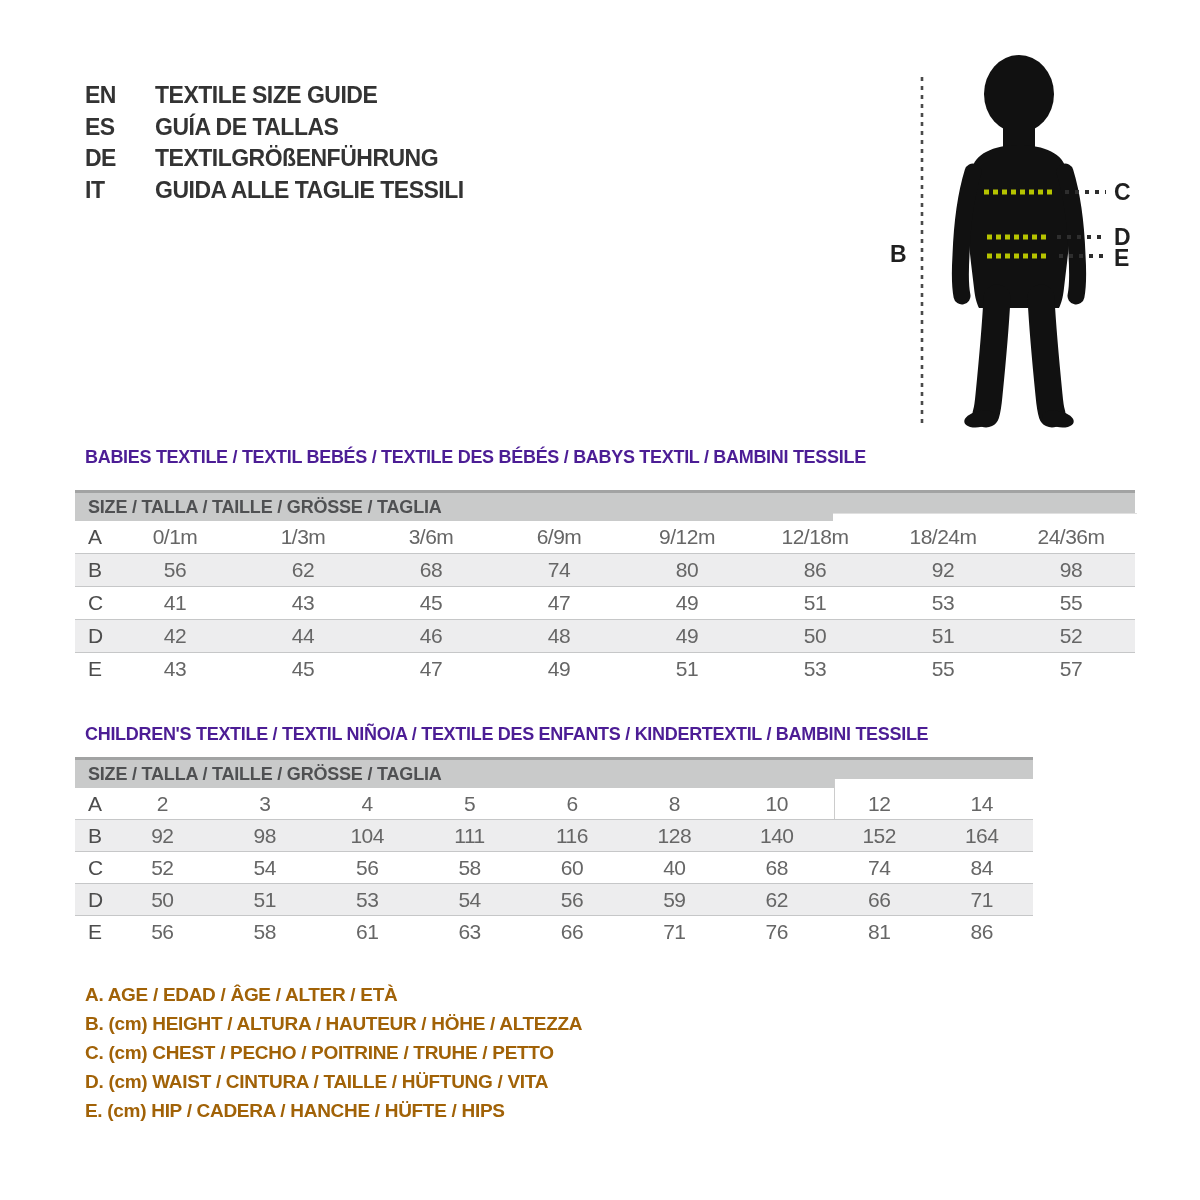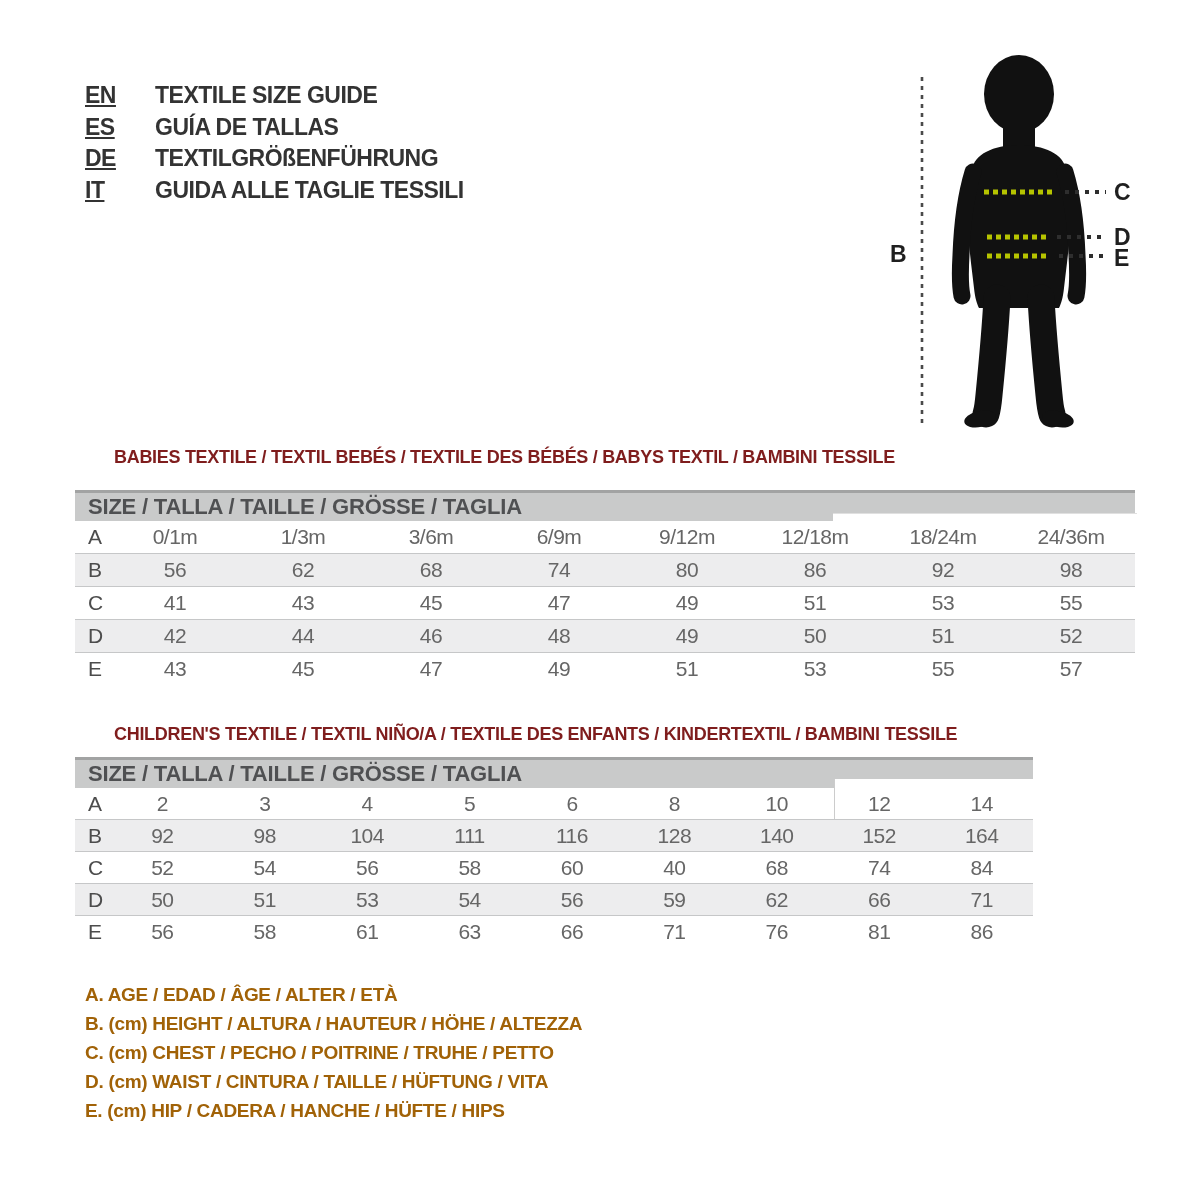"EN" .lang-code { text-decoration: underline -> none }
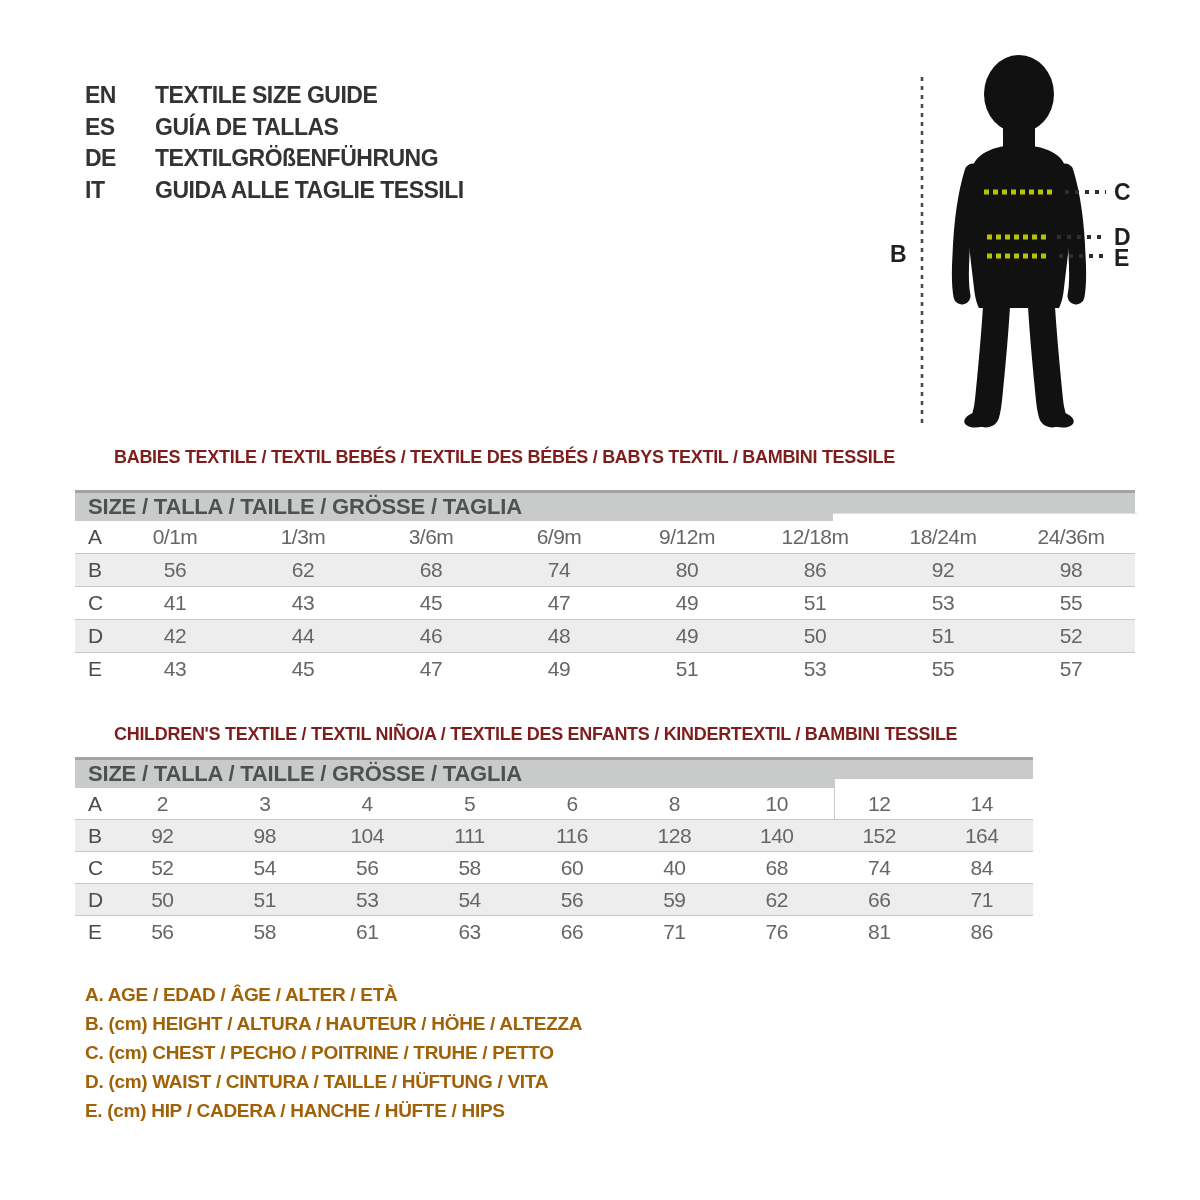"BABIES TEXTILE / TEXTIL BEBÉS" .section-title { color: #7f1d1d -> #4c1d95; margin-left: 29px -> none }
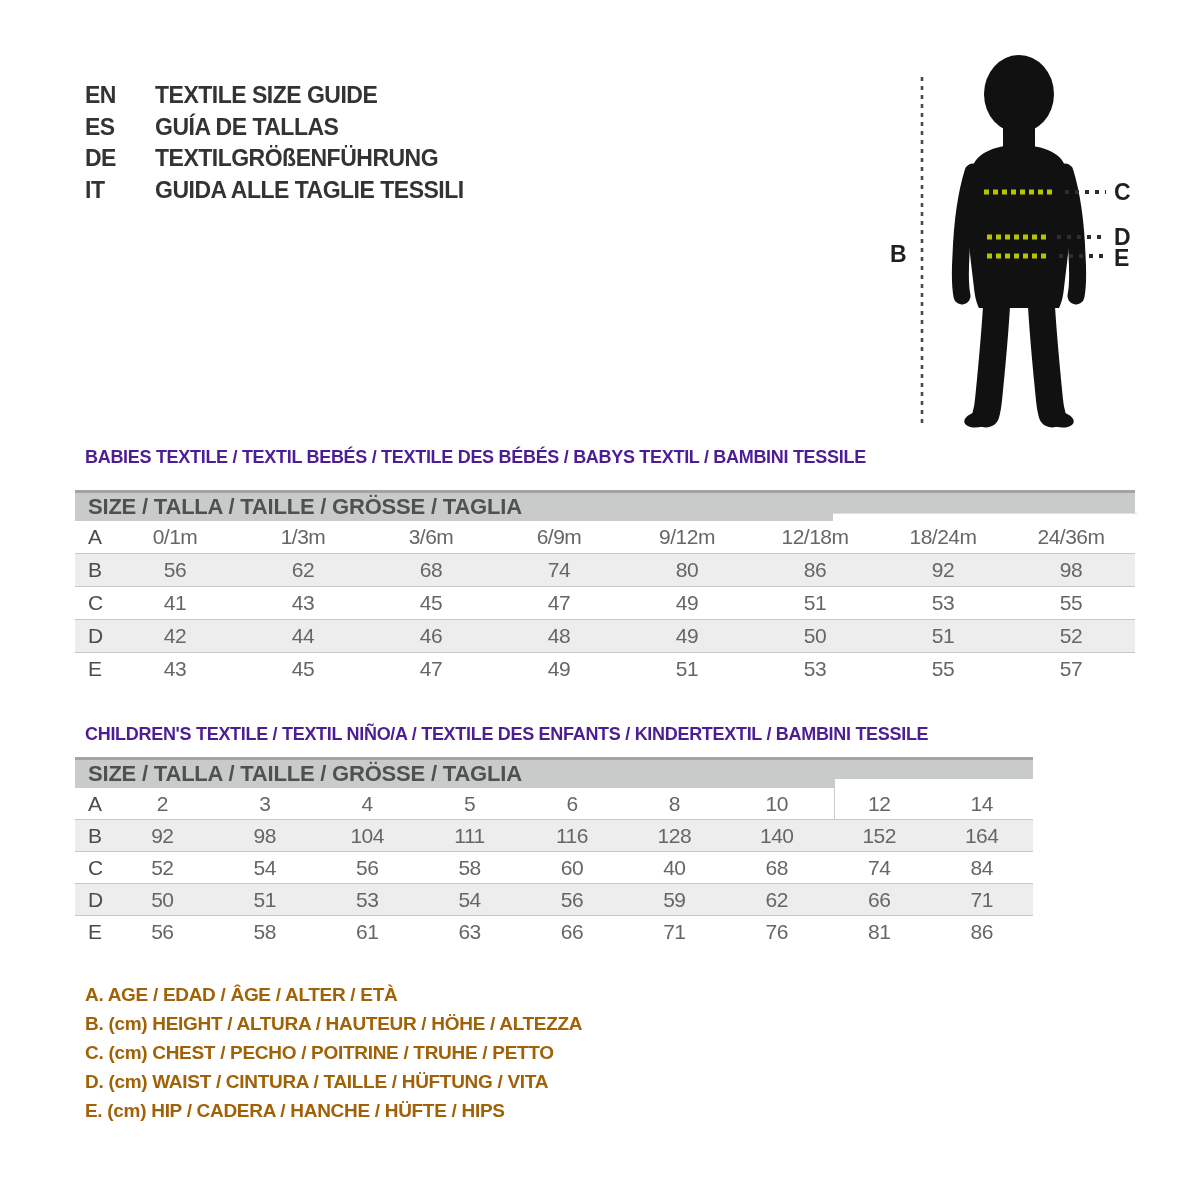"SIZE / TALLA / TAILLE" .size-table thead th { font-size: 22px -> 18px }
